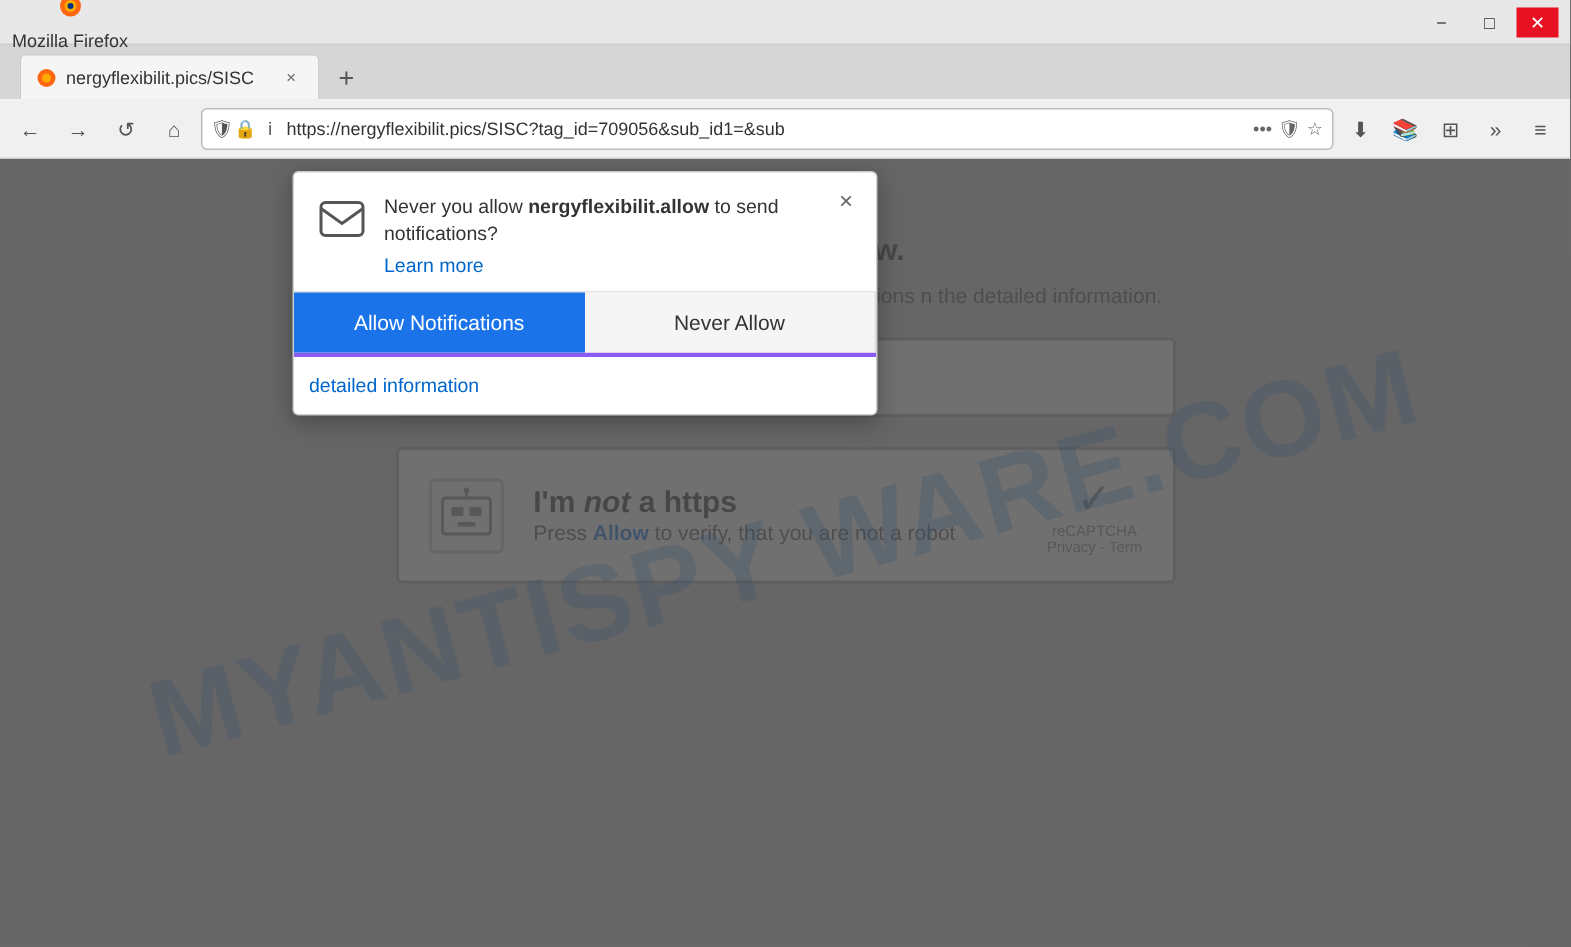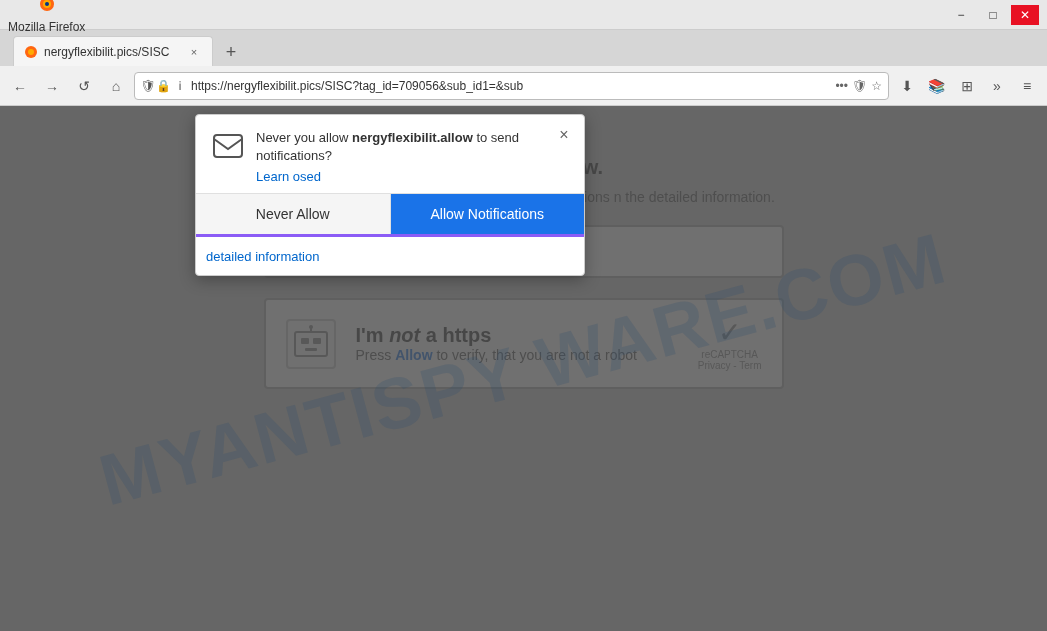"Learn osed" a.popup-learn-more { text: osed -> more }
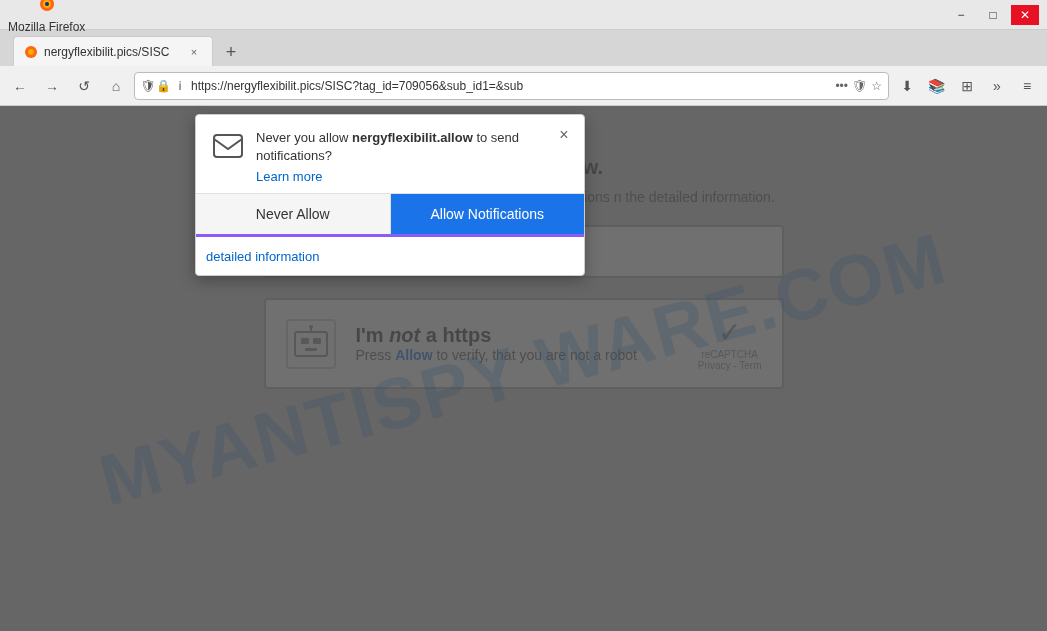"Never Allow" button.popup-btn { order: before "Allow Notifications" -> after "Allow Notifications" }
